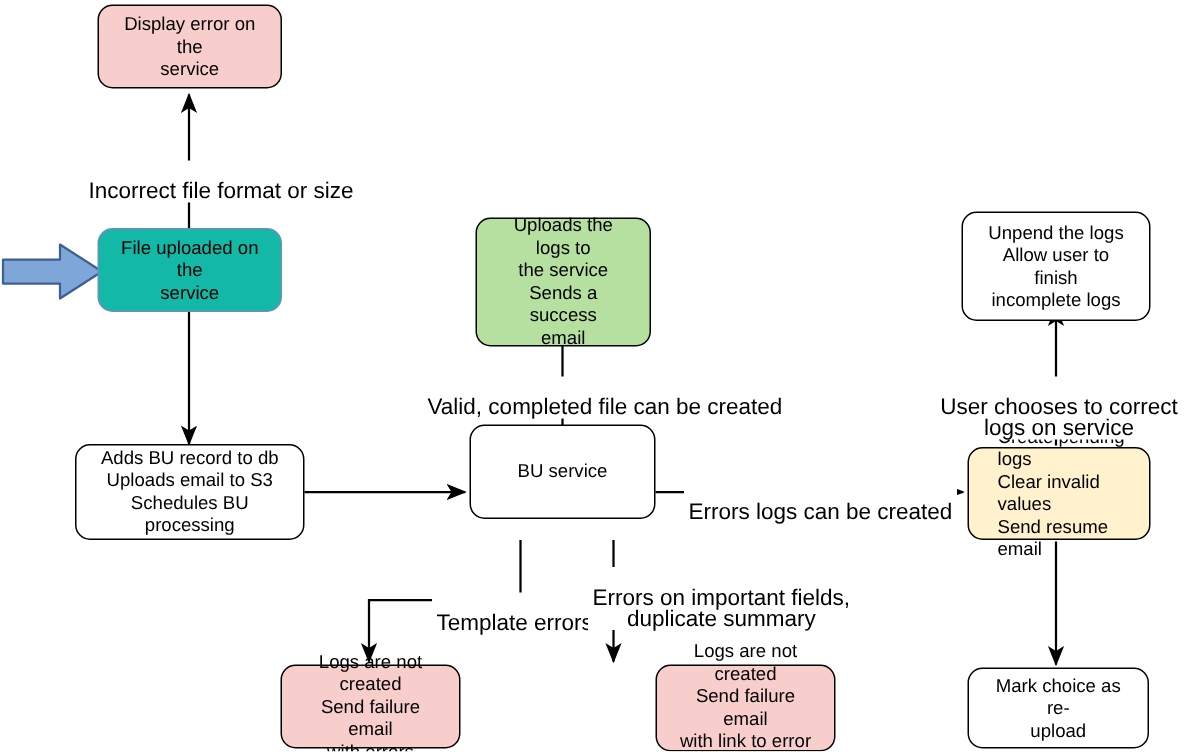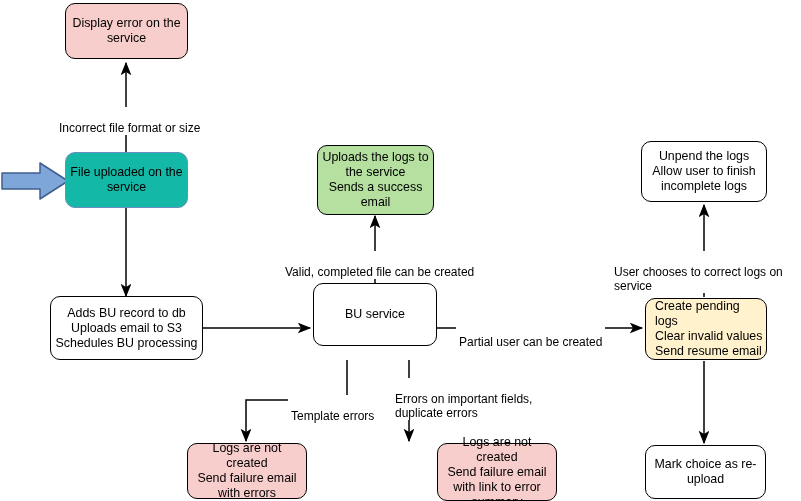"Display error on the" .node { padding: 2px 3px -> 2px 13px }
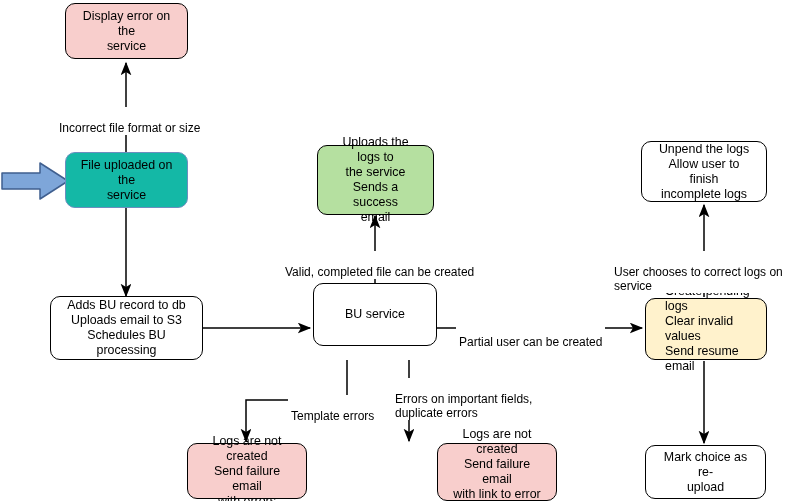"Incorrect file format or size" .edge-label { font-size: 12px -> 15px; text-align: left -> center }
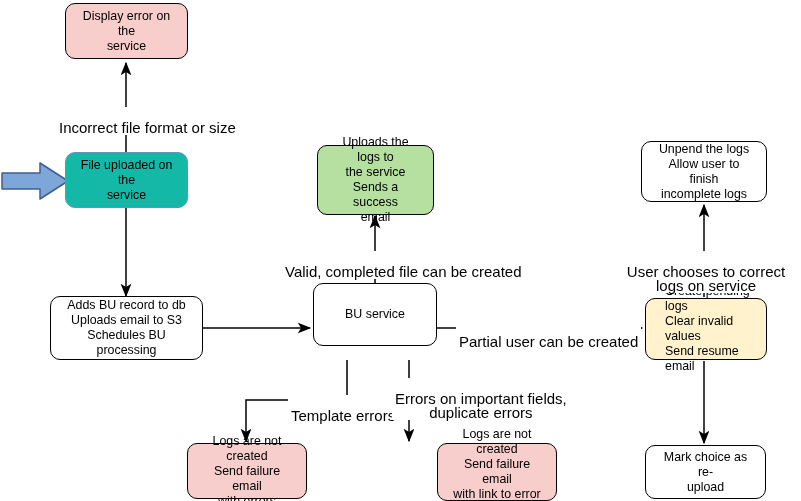"Uploads the logs to" div.node { height: 70px -> 86px }
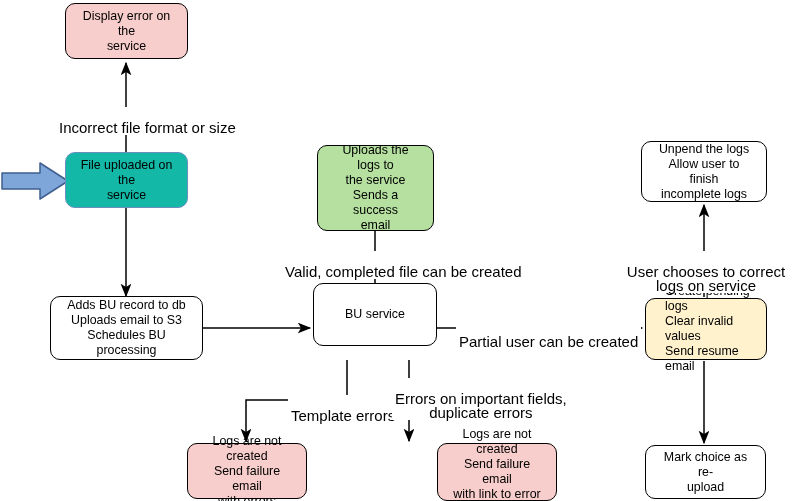"Unpend the logs" div.node { height: 61px -> 73px }
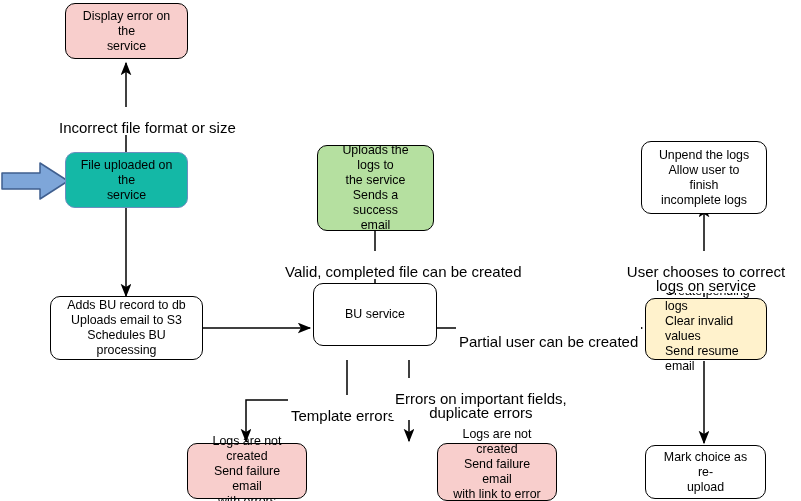"Partial user can be created" span { text: Partial user -> Errors logs }
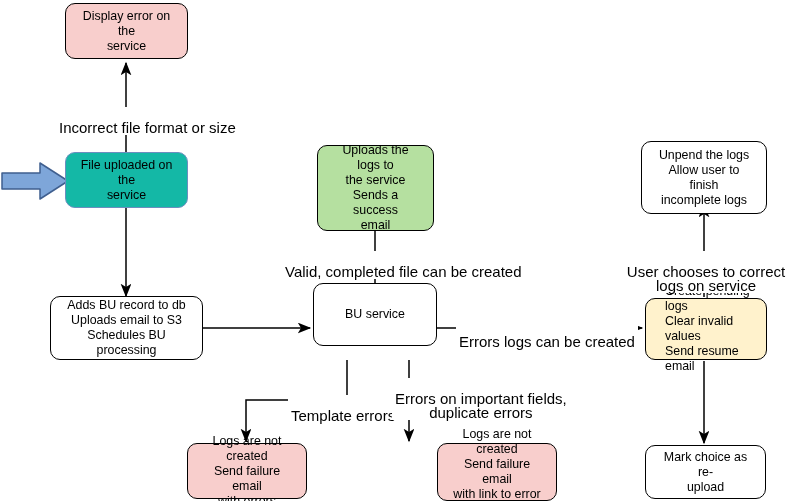"Errors on important fields," span { text: errors -> summary }
